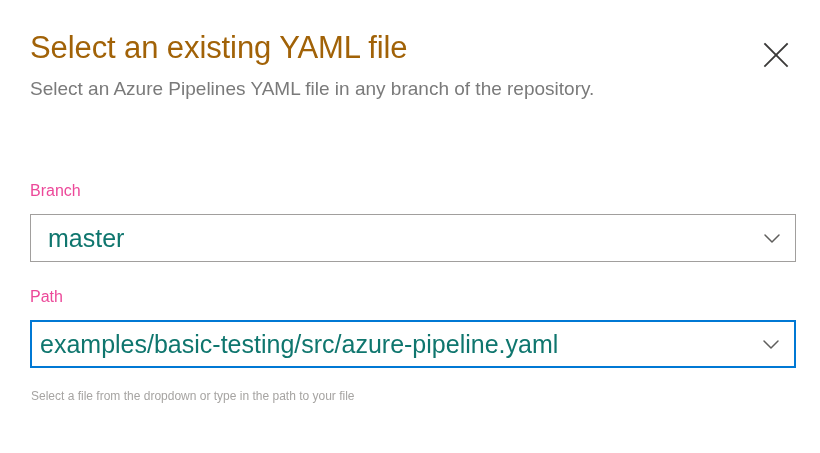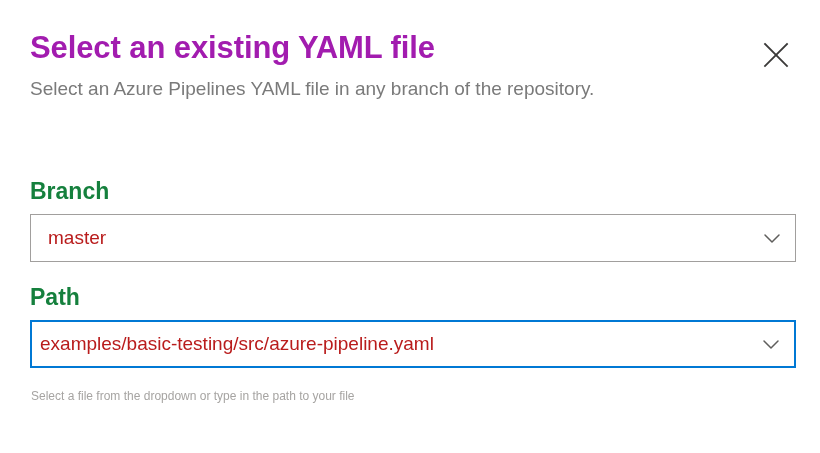"Select an existing YAML file" .dialog-title { color: #a21caf -> #a16207; font-weight: 700 -> 400 }
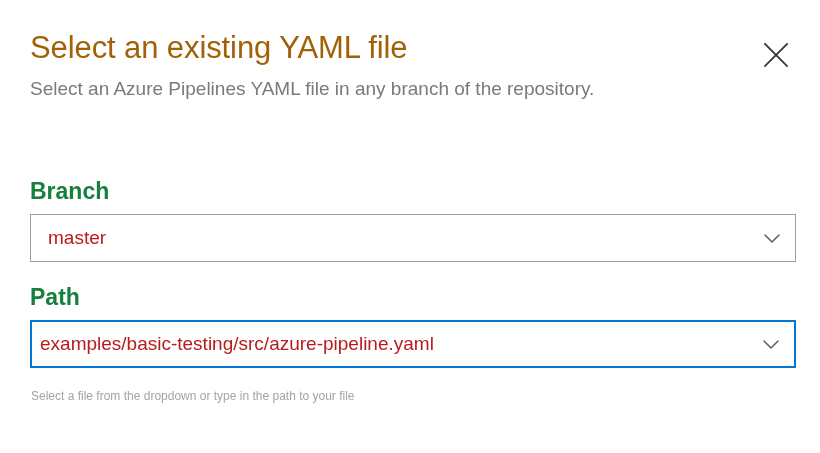"Branch" .field-label { color: #15803d -> #ec4899; font-size: 23px -> 16px; font-weight: 700 -> 400 }
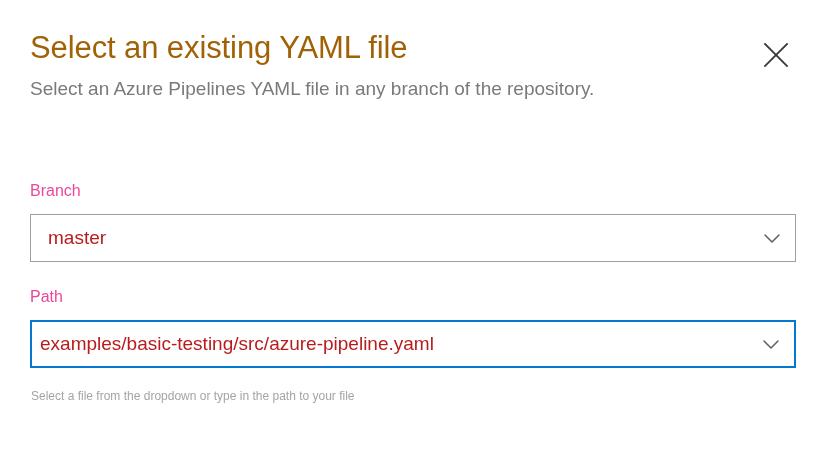"master" .combo-value { color: #b91c1c -> #0f766e; font-size: 19px -> 25px }
